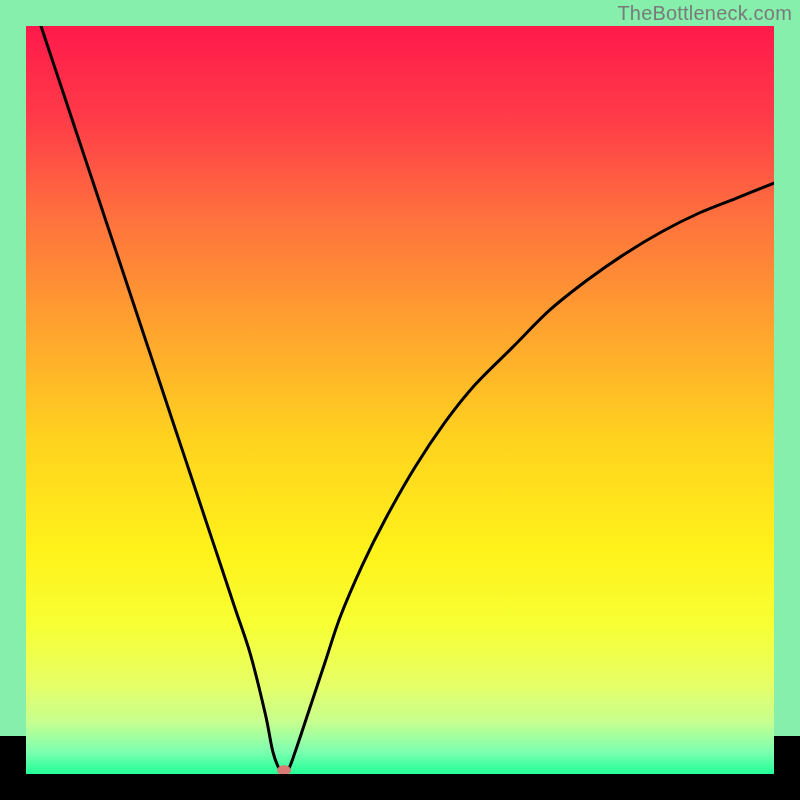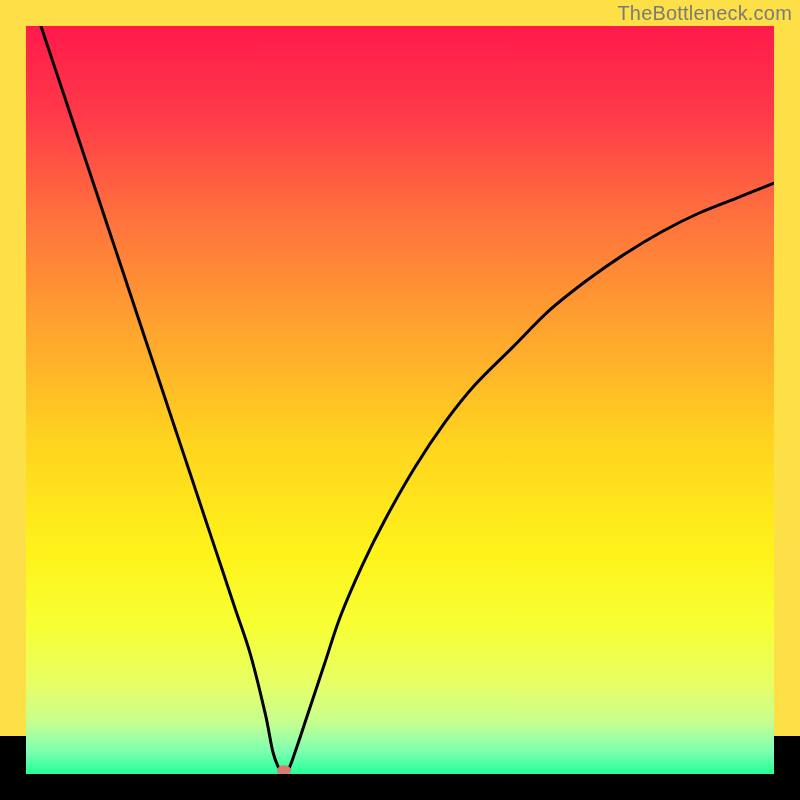"TheBottleneck.com" .frame { background: #fde047 -> #86efac }
